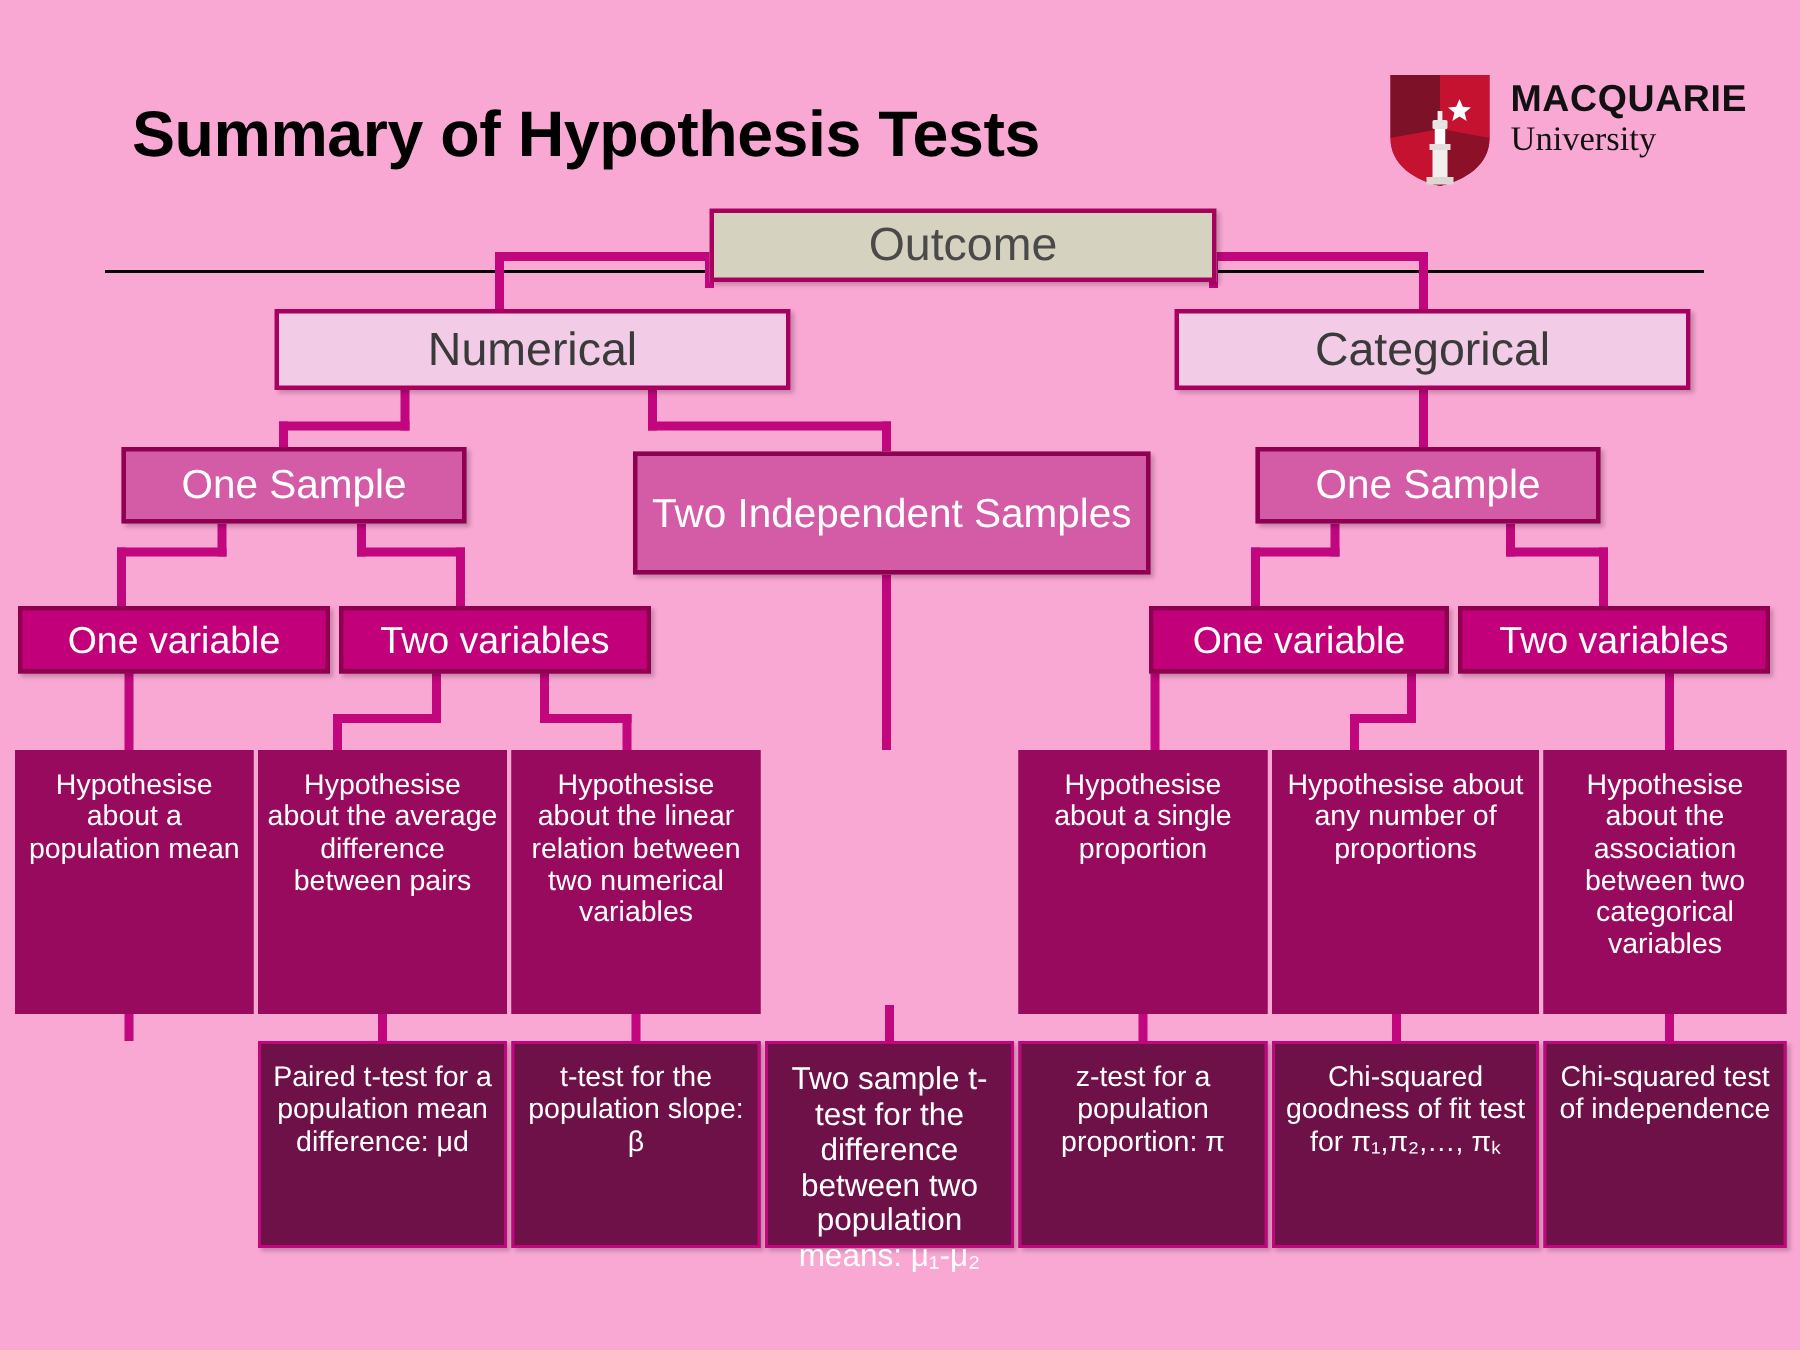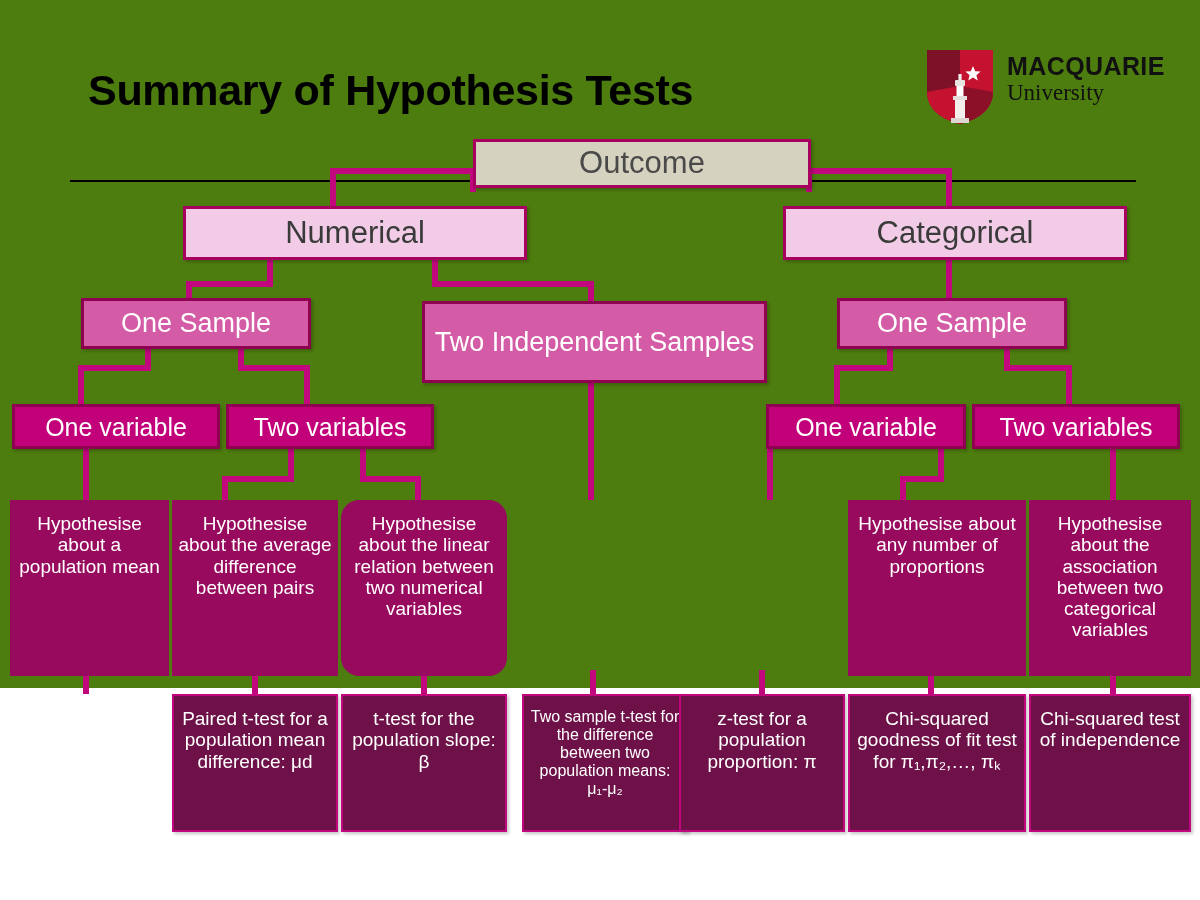"Summary of Hypothesis Tests" #stage { background: #4d7c0f -> #f9a8d4; height: 688px -> 900px }
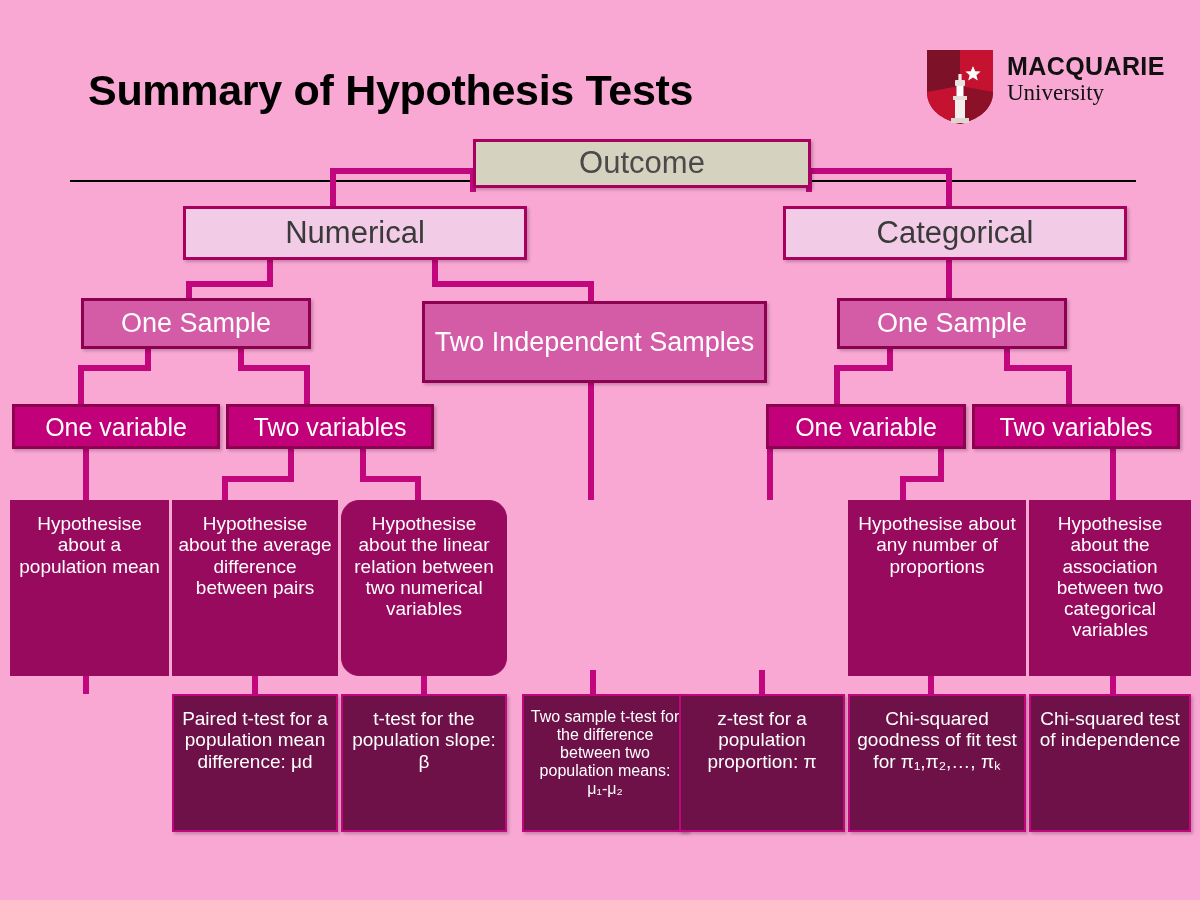"Hypothesise about the linear relation" div.node { border-radius: 18px -> none }
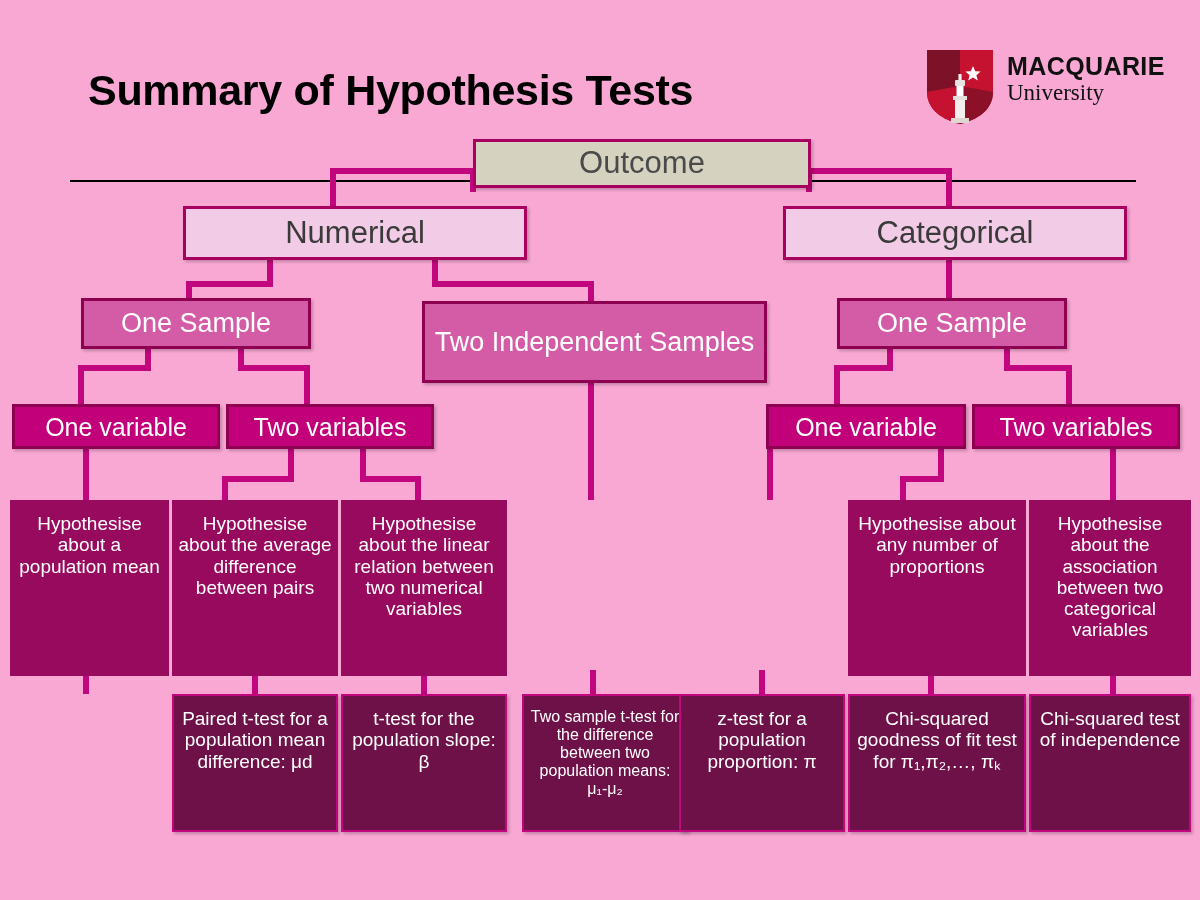"Hypothesise about a single proportion" div.node { html: none -> <div> <span>Hypothesise about a single proportion</span> </div> }
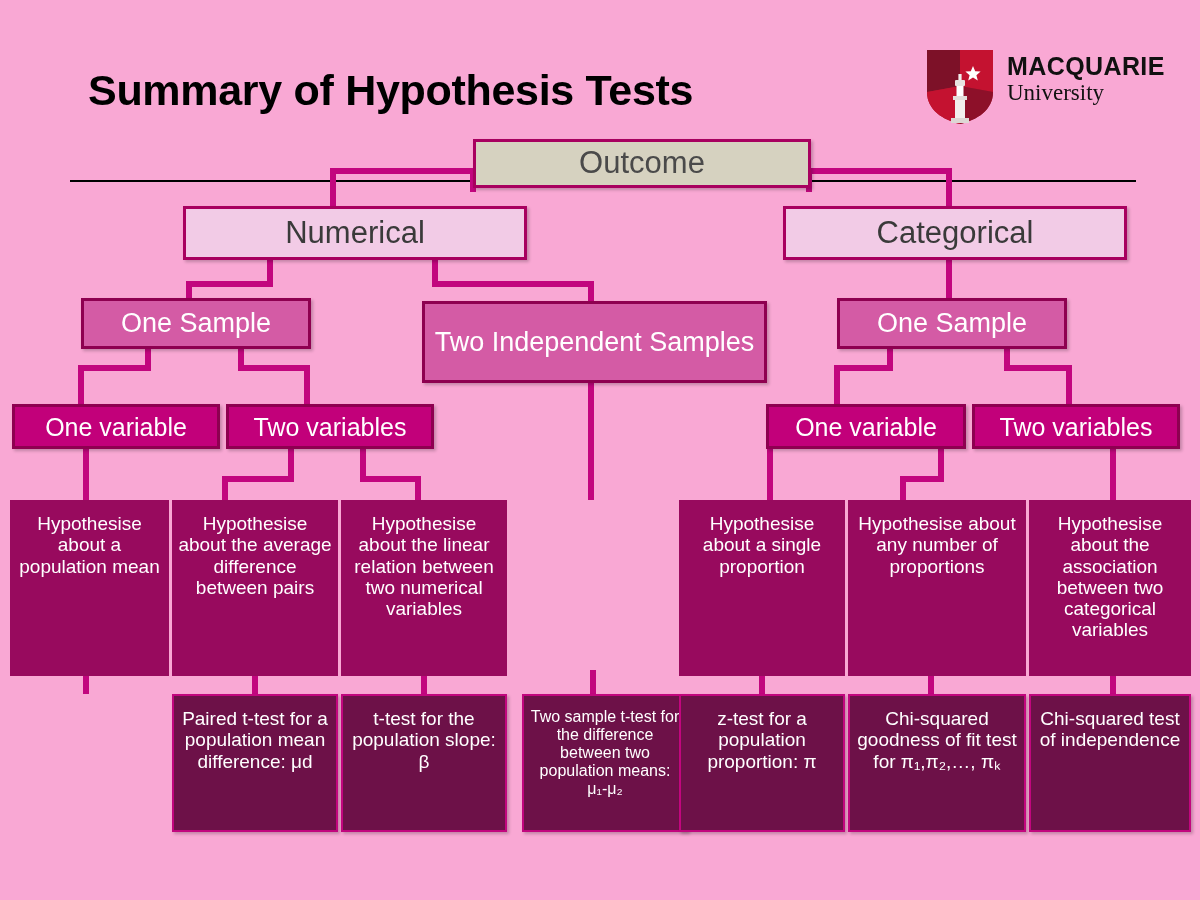"Two sample t-test for the" .lvl-test.compact { font-size: 16px -> 21px; margin-left: 12px -> none }
